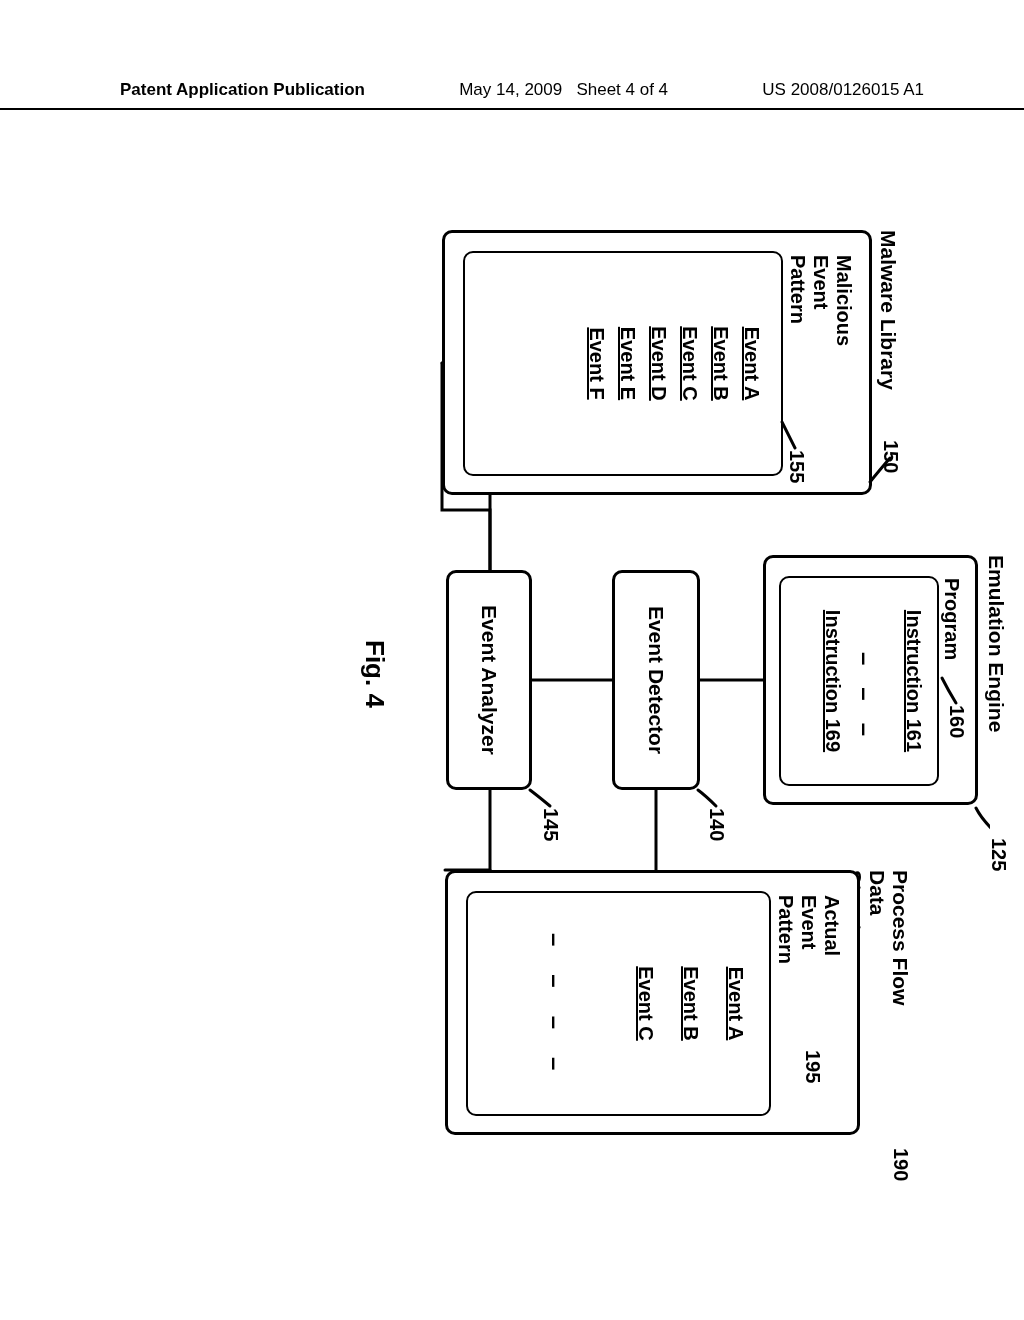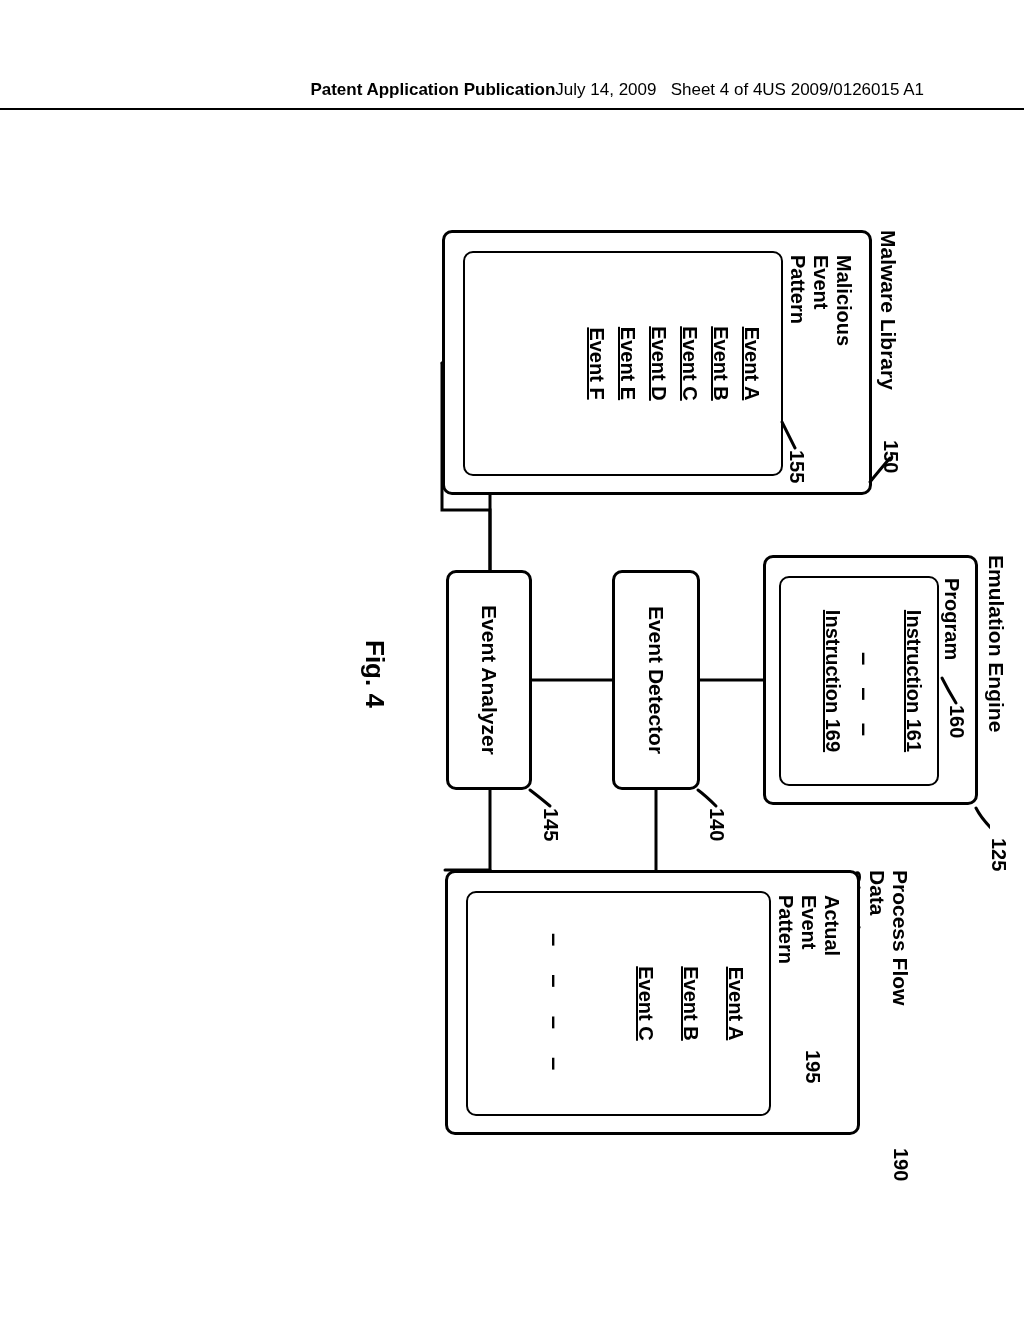"Patent Application Publication" .page-header { justify-content: flex-end -> space-between }
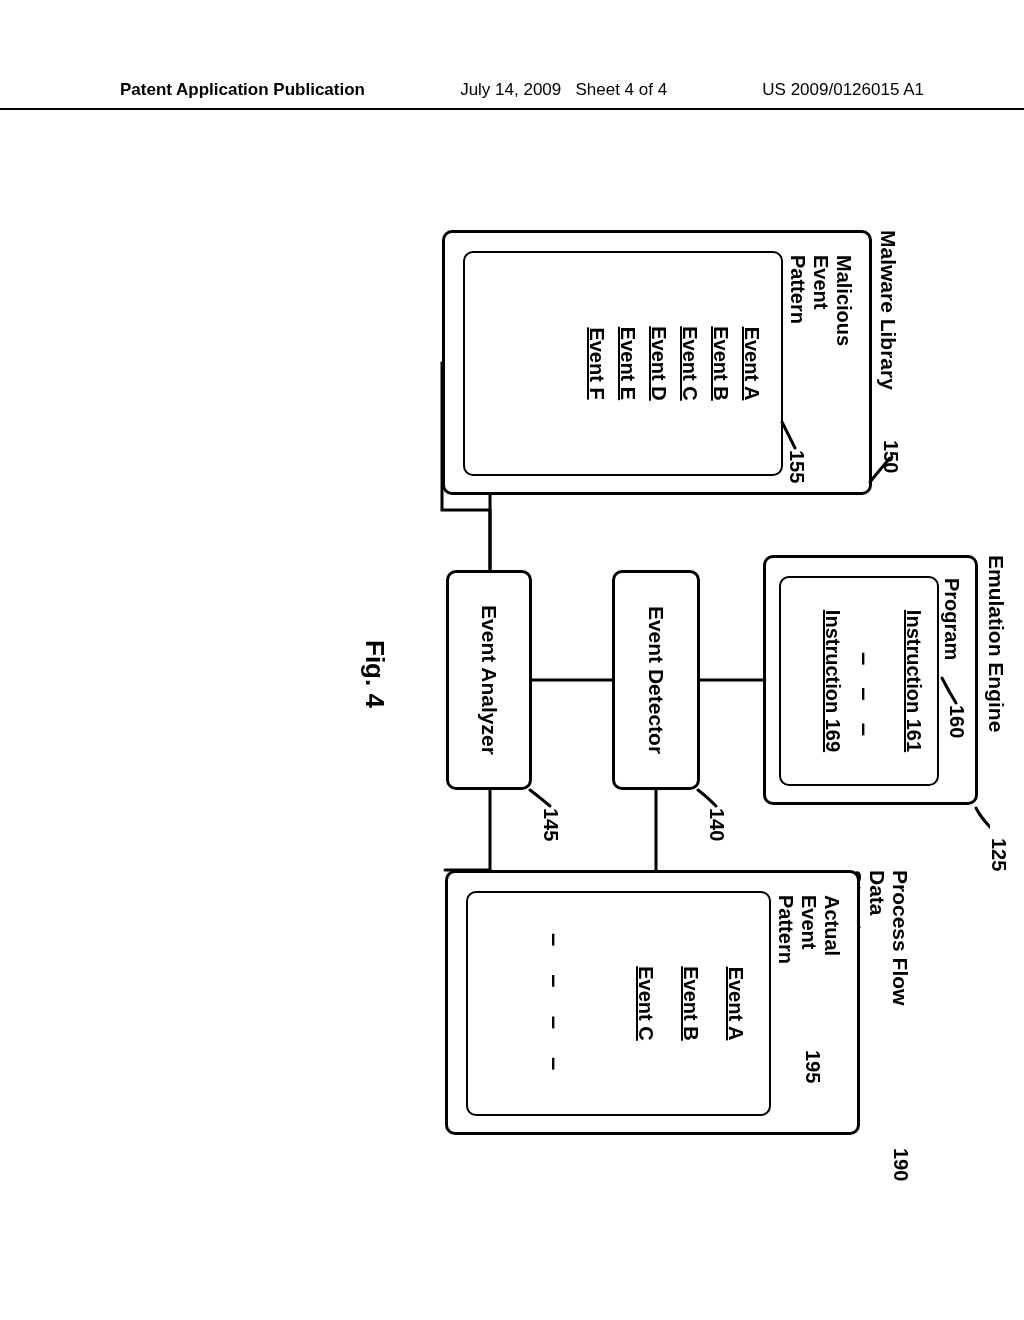"July 14, 2009" span { text: July -> May }
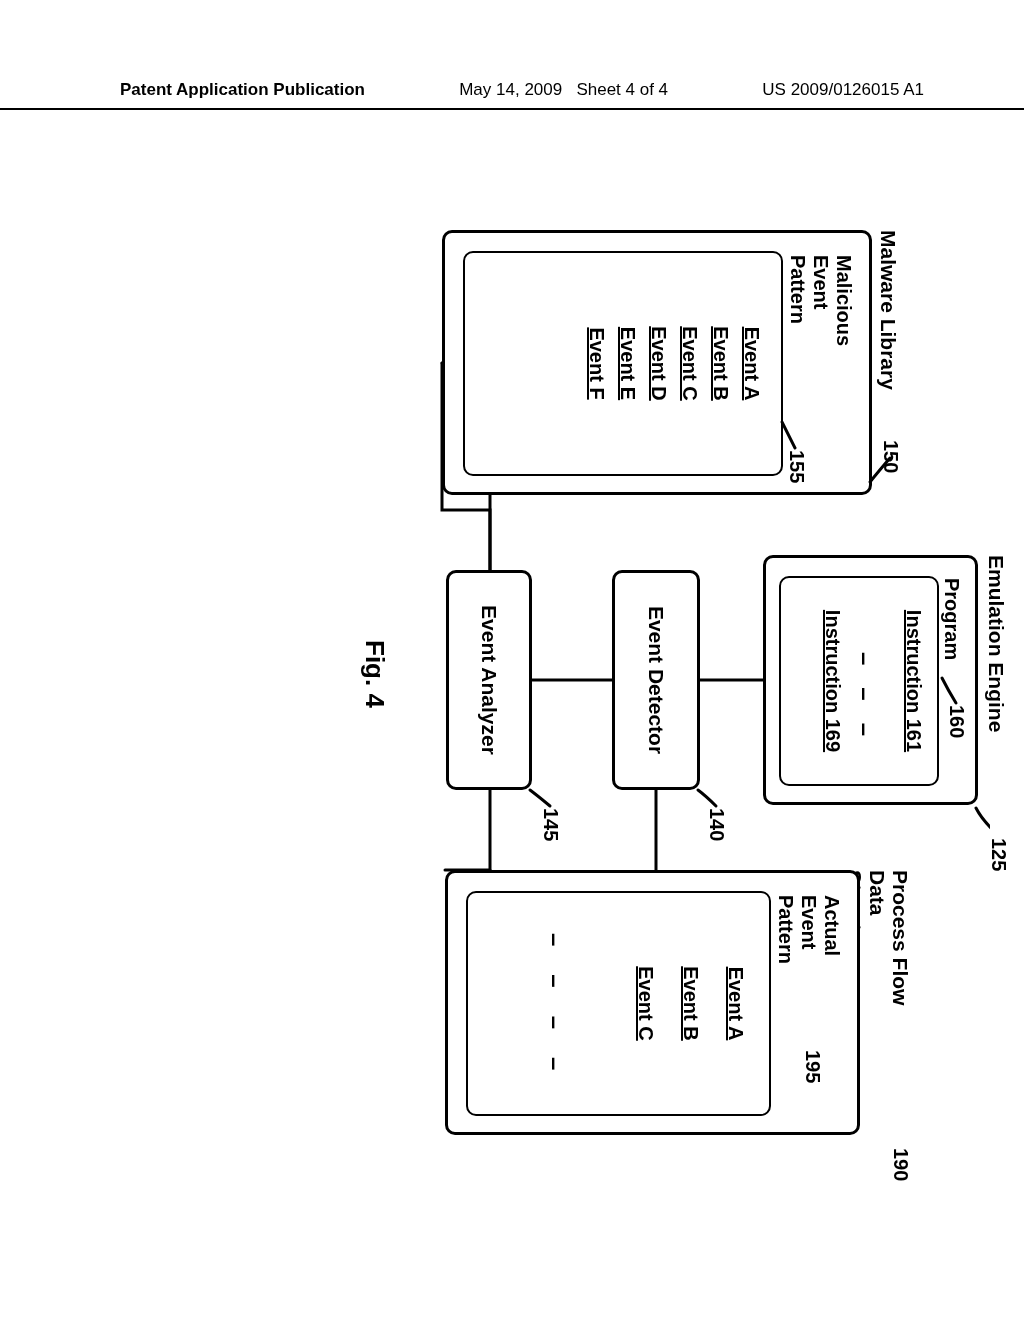"US 2009/0126015 A1" span.right { text: 2009/0126015 -> 2008/0126015 }
